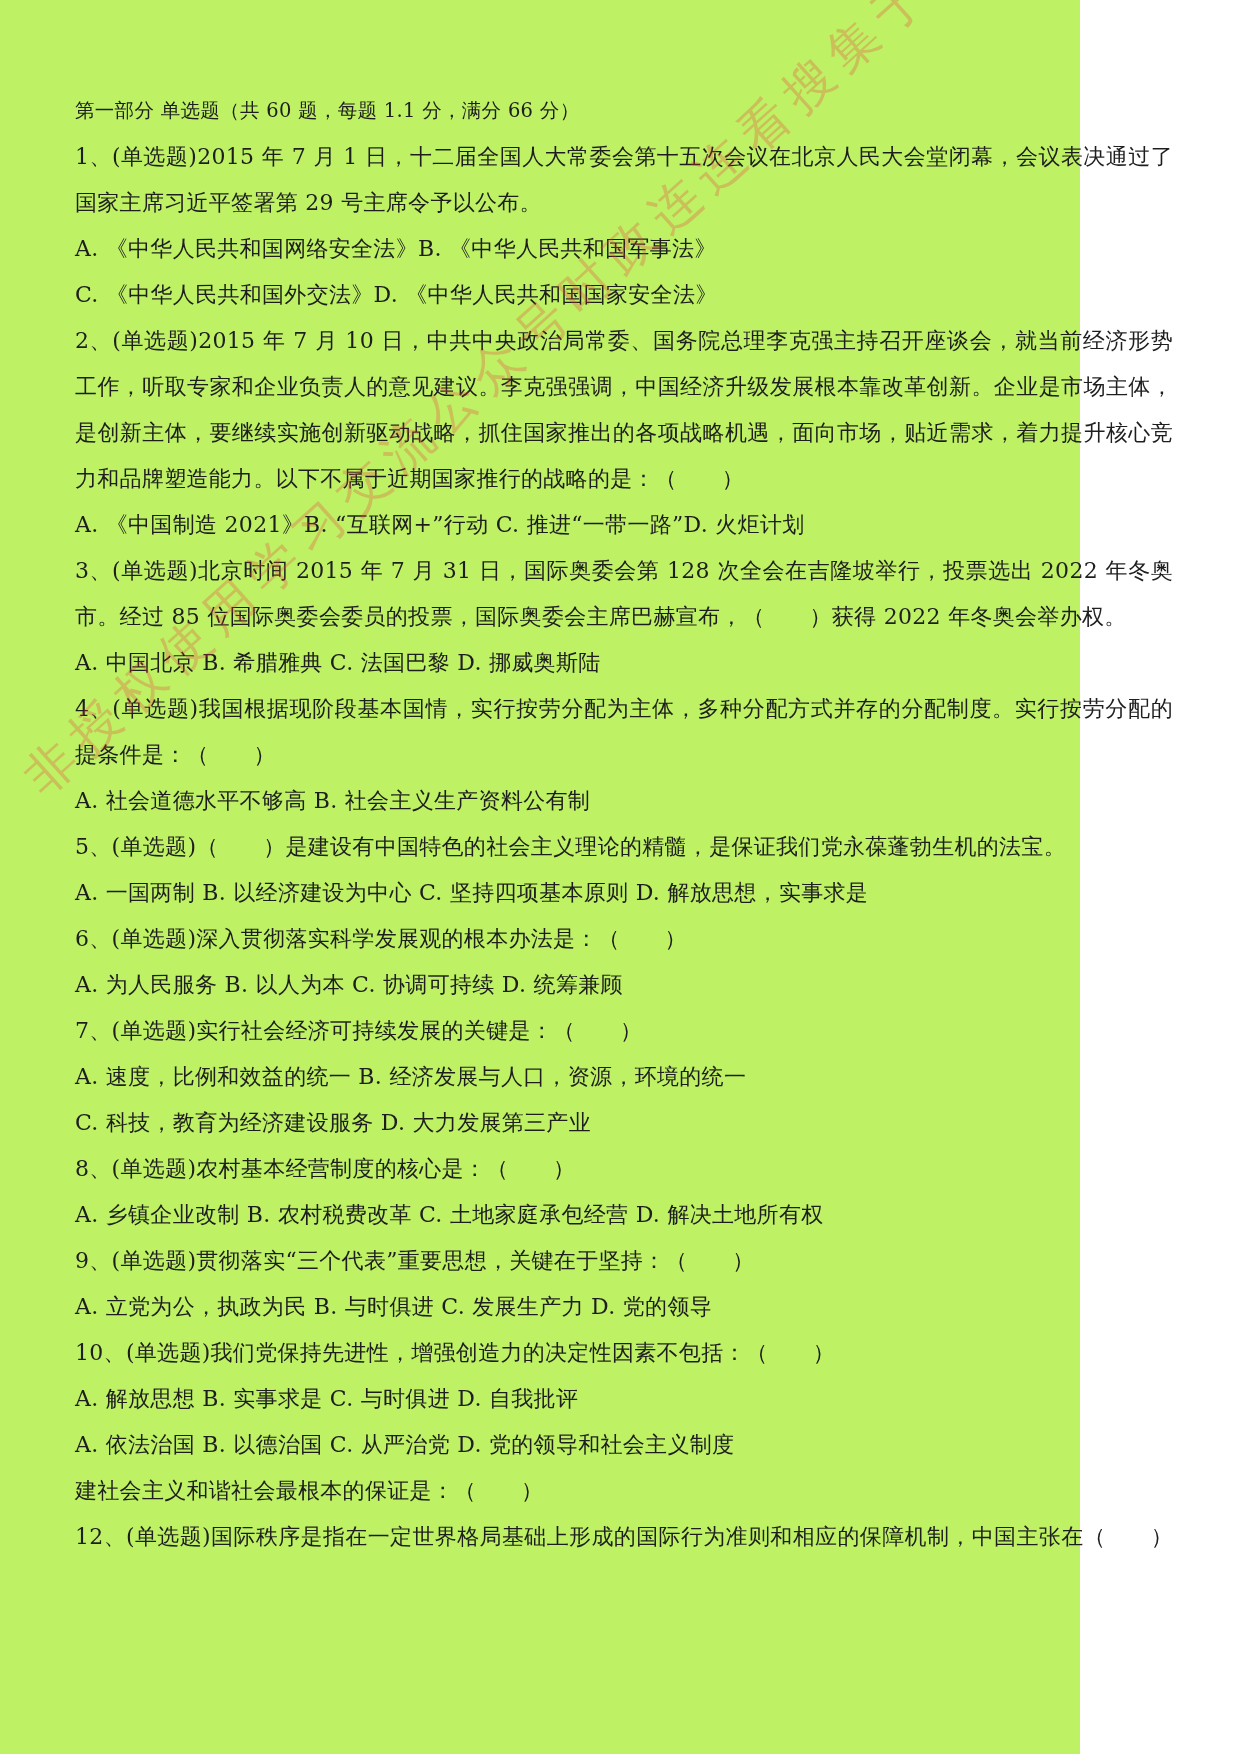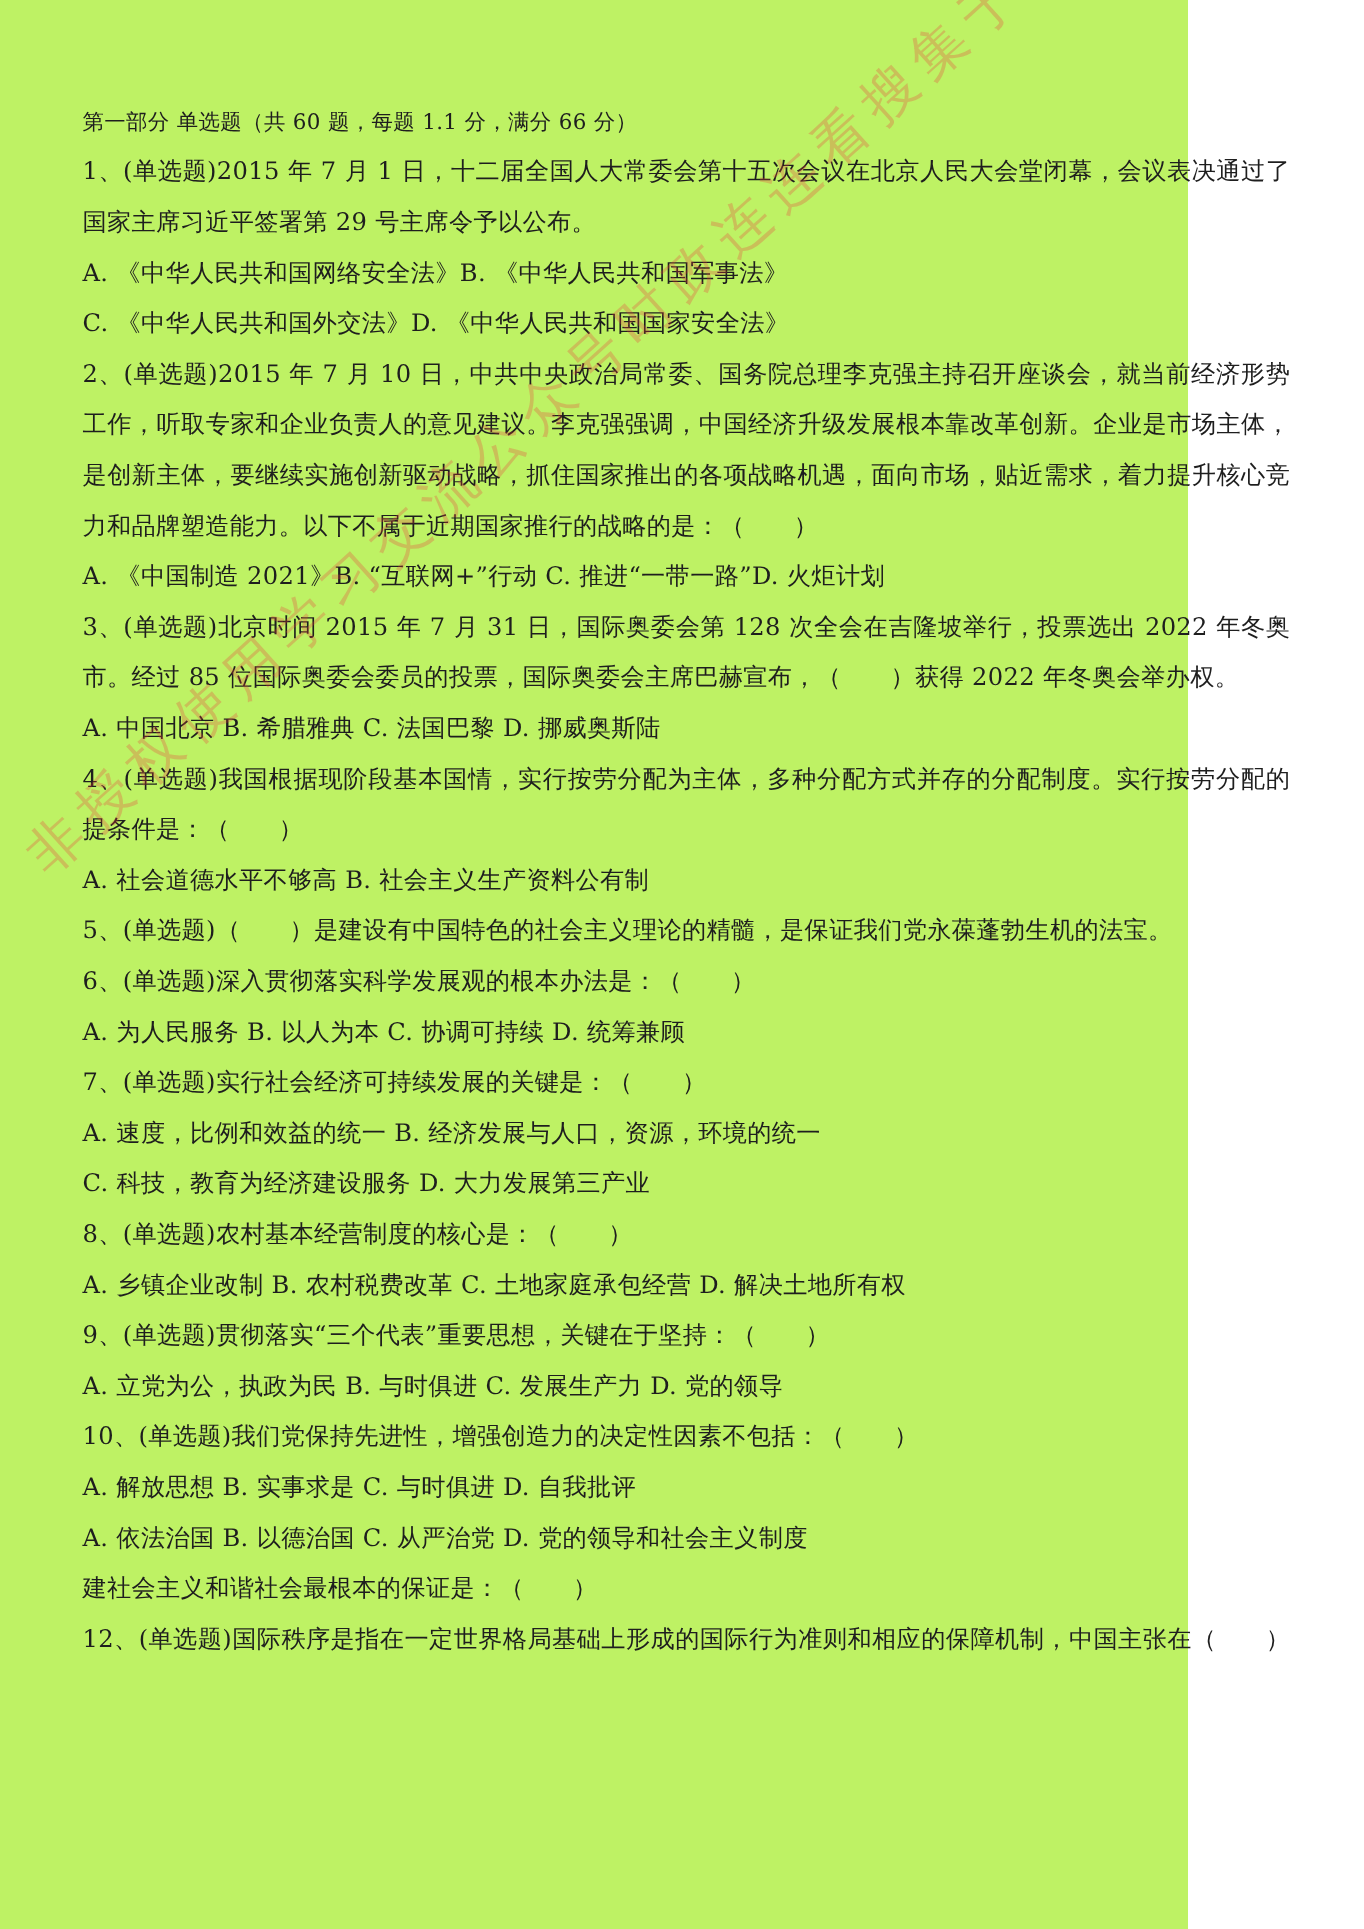"A. 一国两制 B. 以经济建设为中心 C." div.line { html: none -> <div>A. 一国两制 B. 以经济建设为中心 C. 坚持四项基本原则 D. 解放思想，实事求是</div> }
